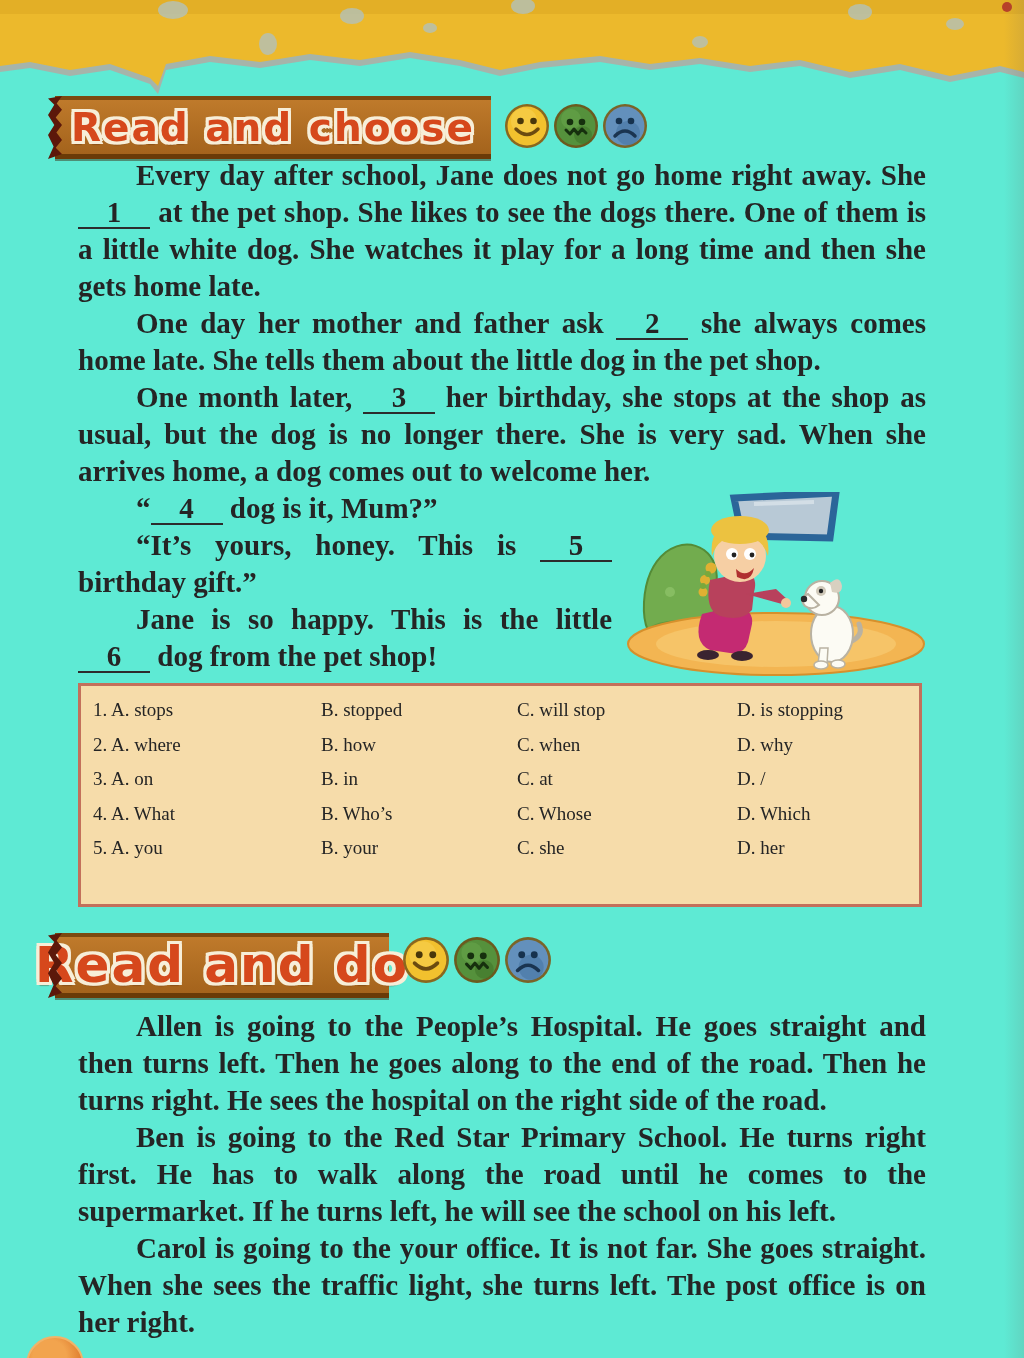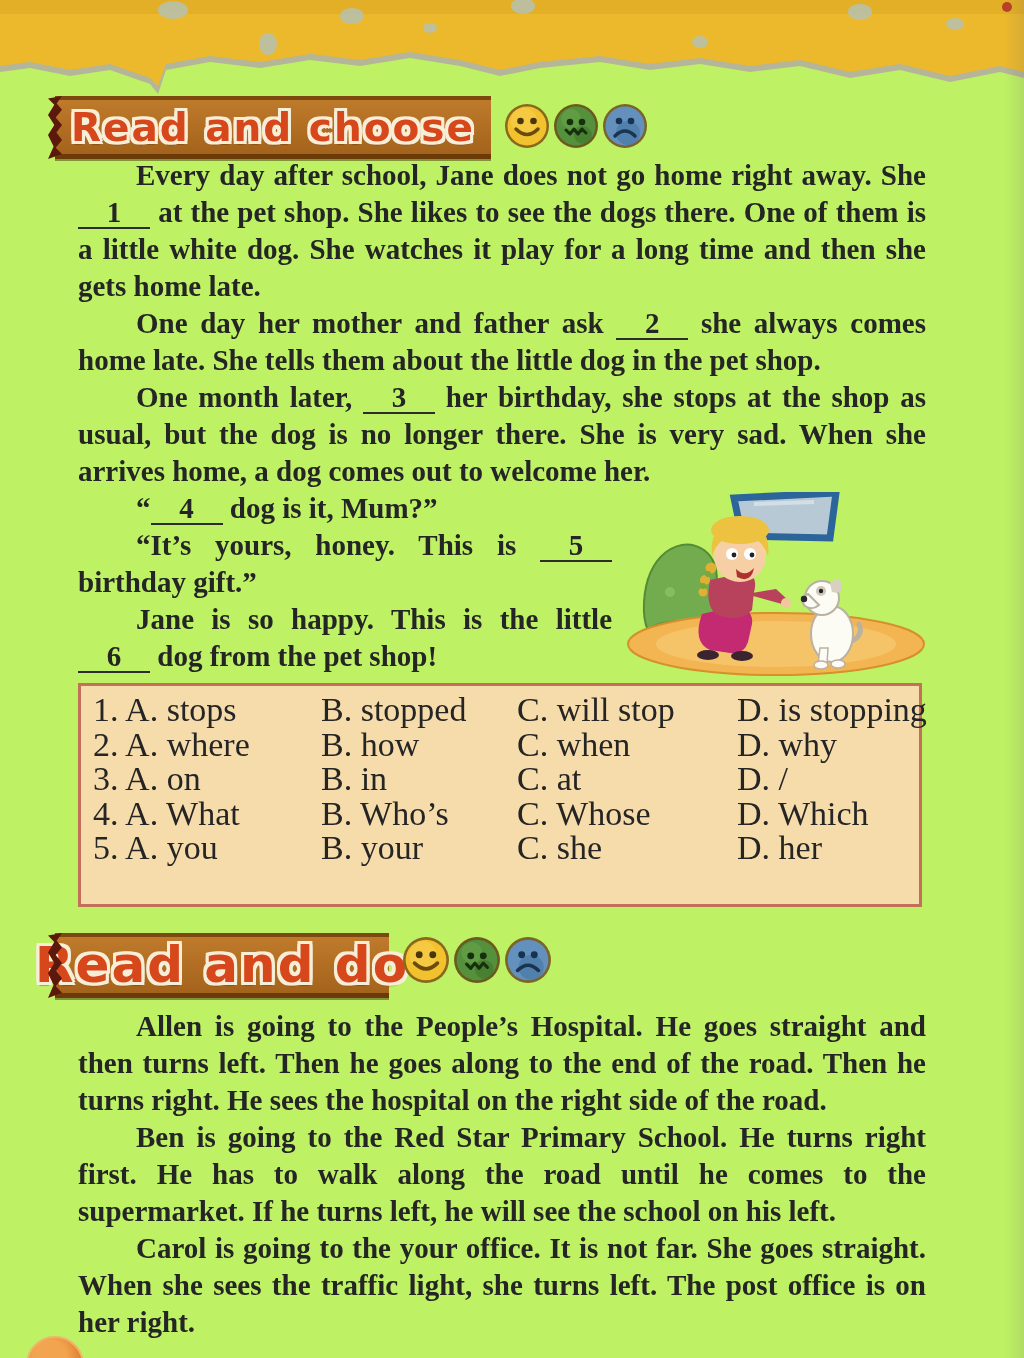"Read and choose" #page { background: #bef264 -> #5eead4 }
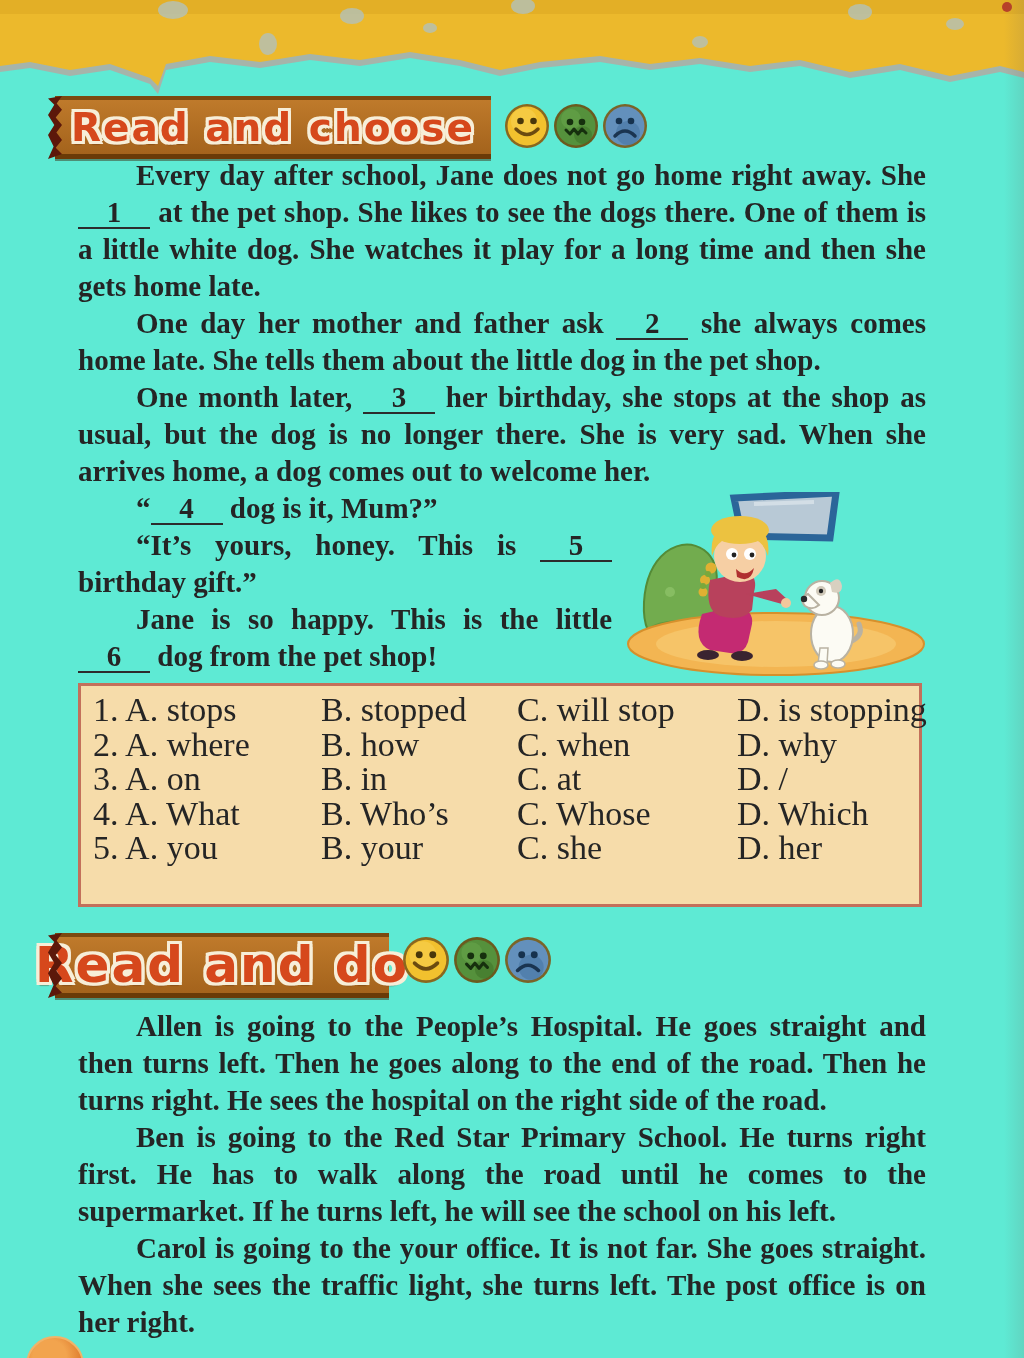"1. A. stops" #choices-box { font-size: 34px -> 19px }
